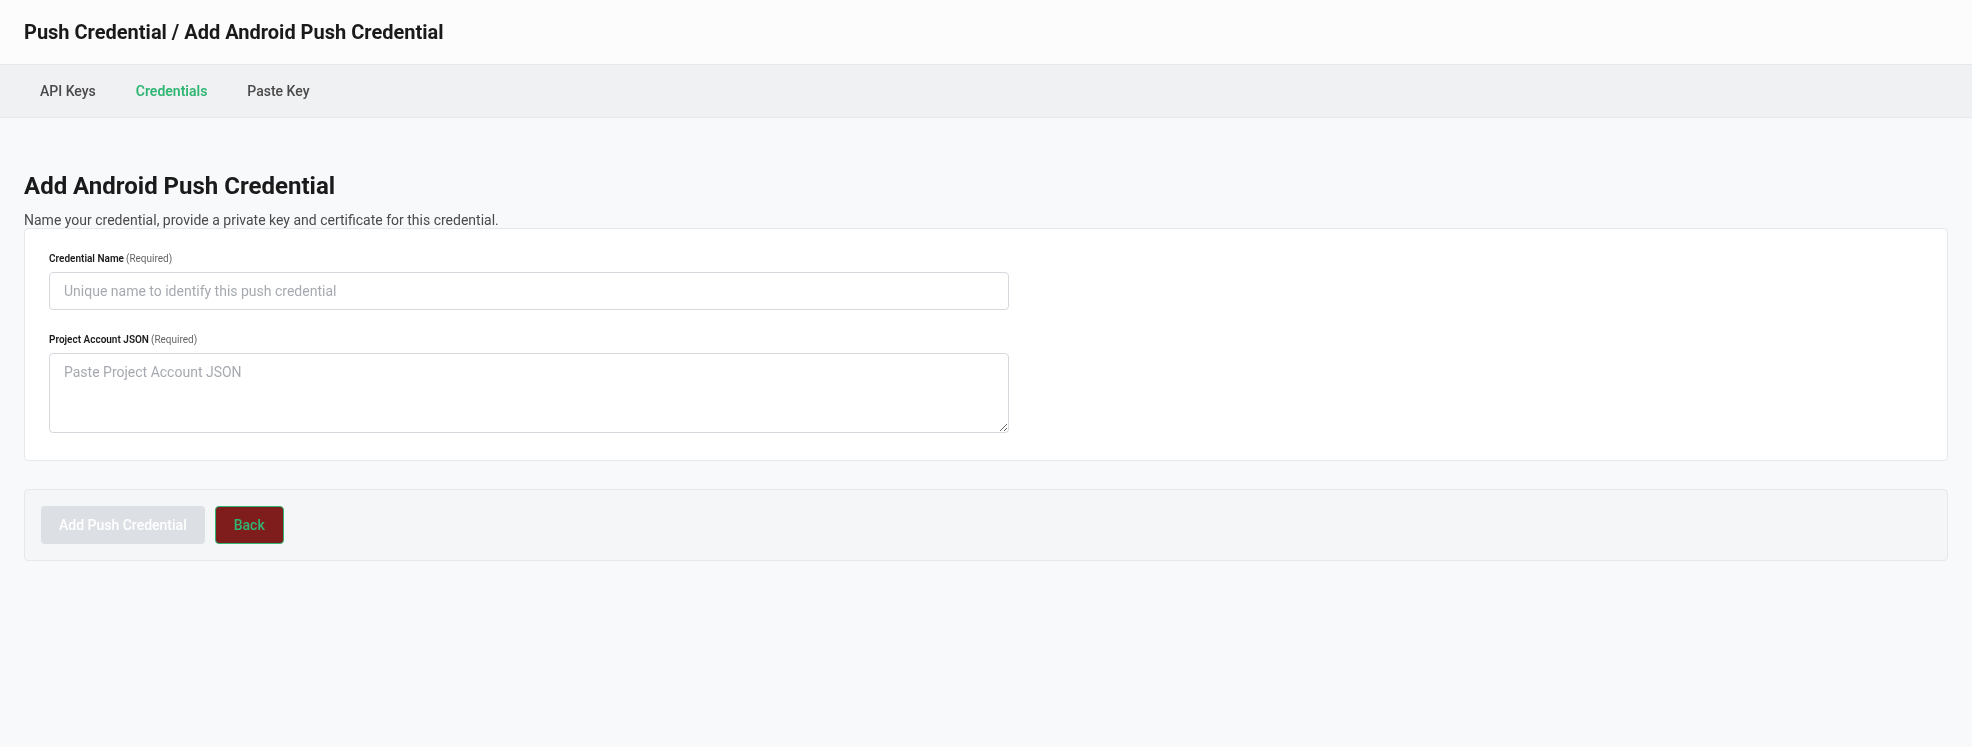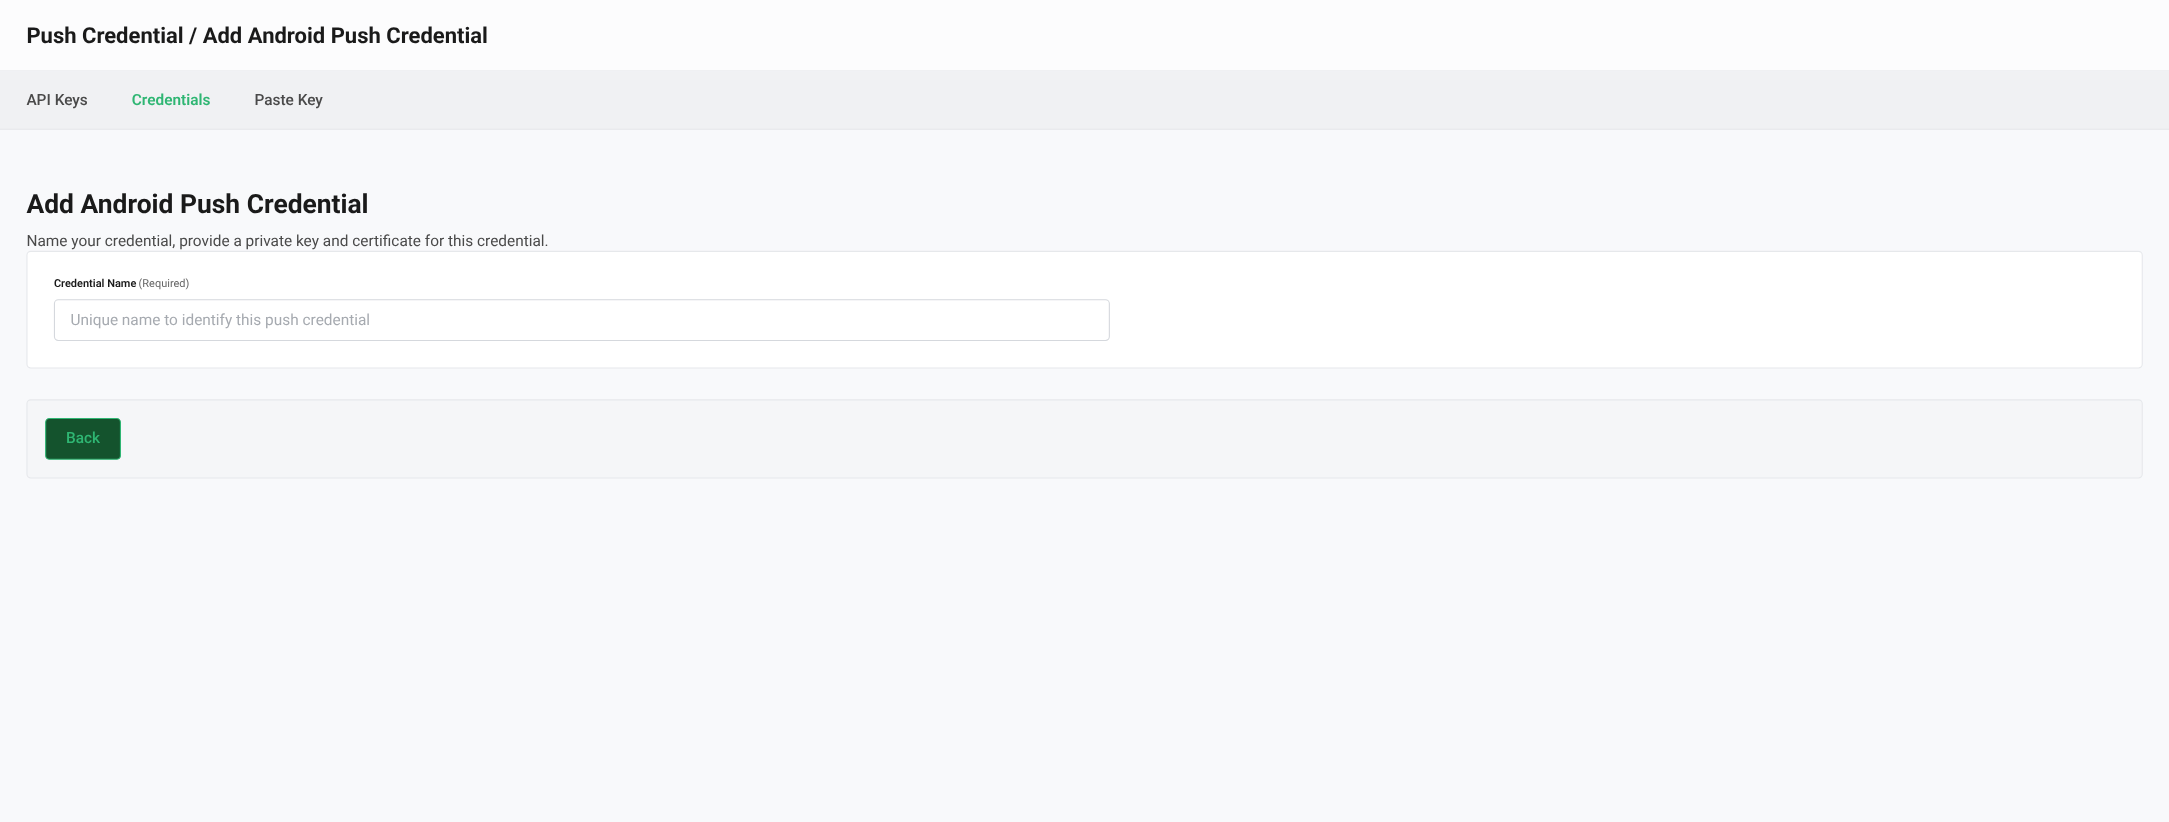"API Keys" .tabs-bar { padding: 0 24px -> 0 40px }
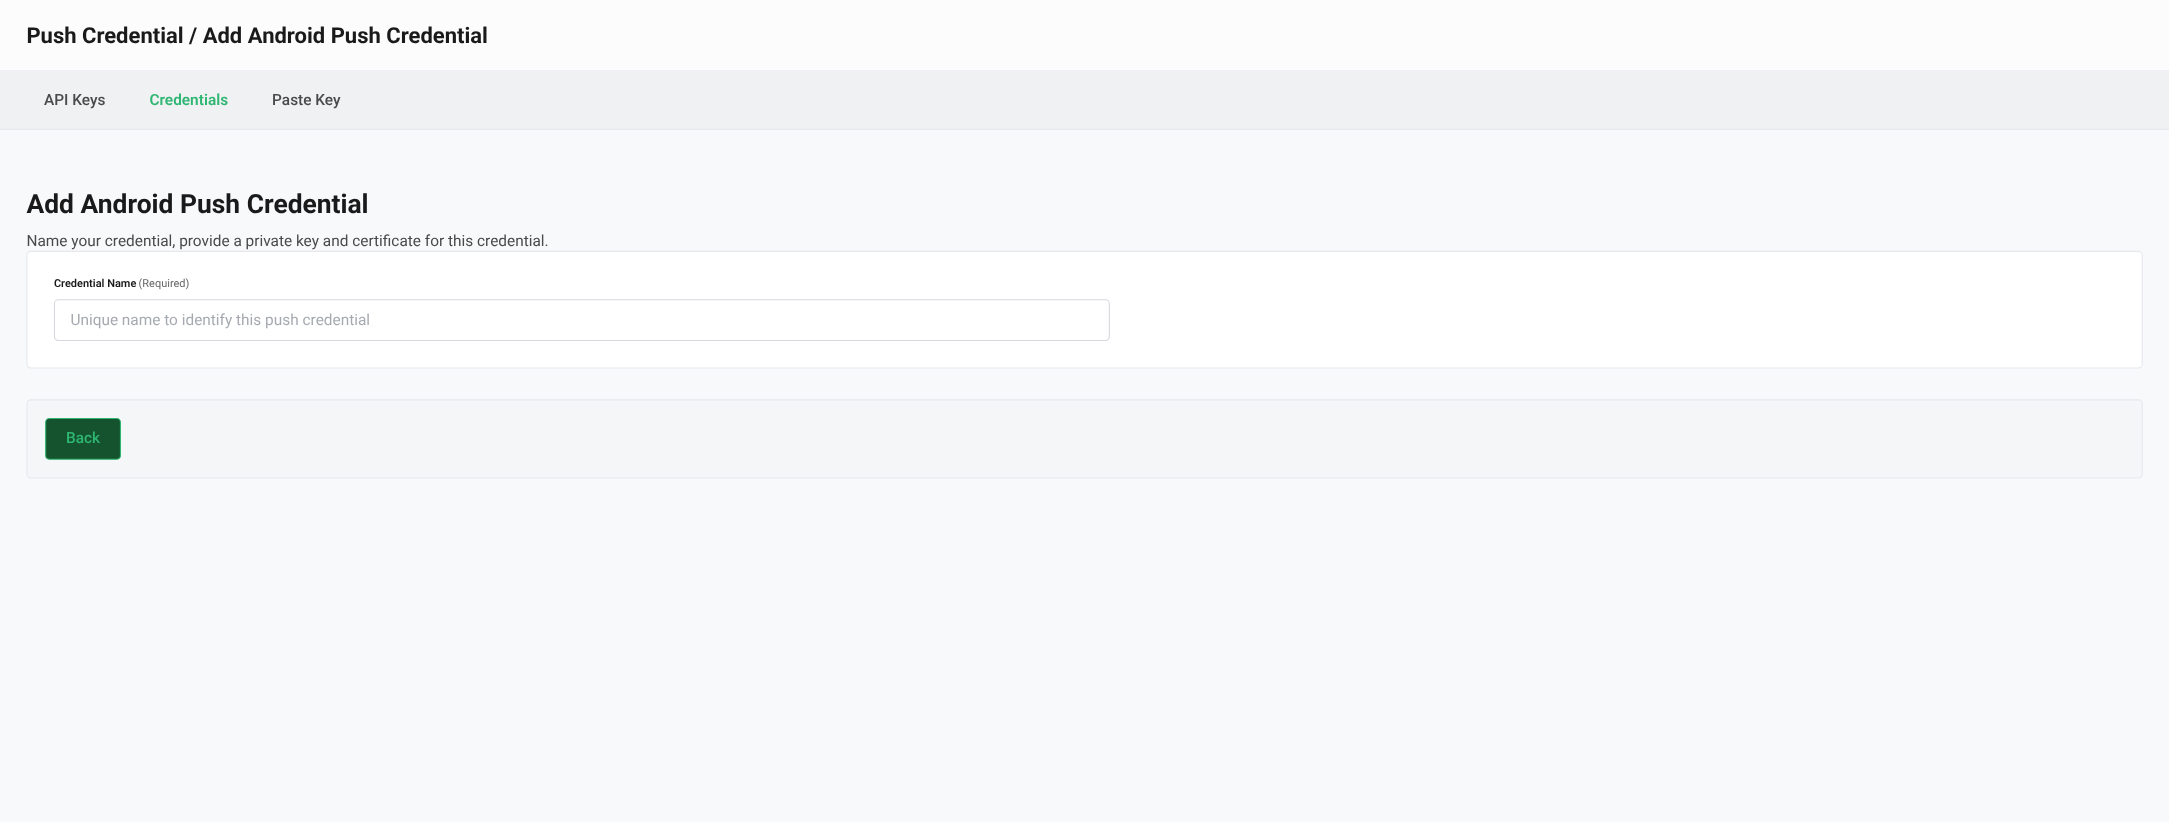"Project Account JSON (Required)" div.form-group { html: none -> <div> <label> <span>Project Account JSON</span><span>(Required)</span> </label> <textarea></textarea> </div> }
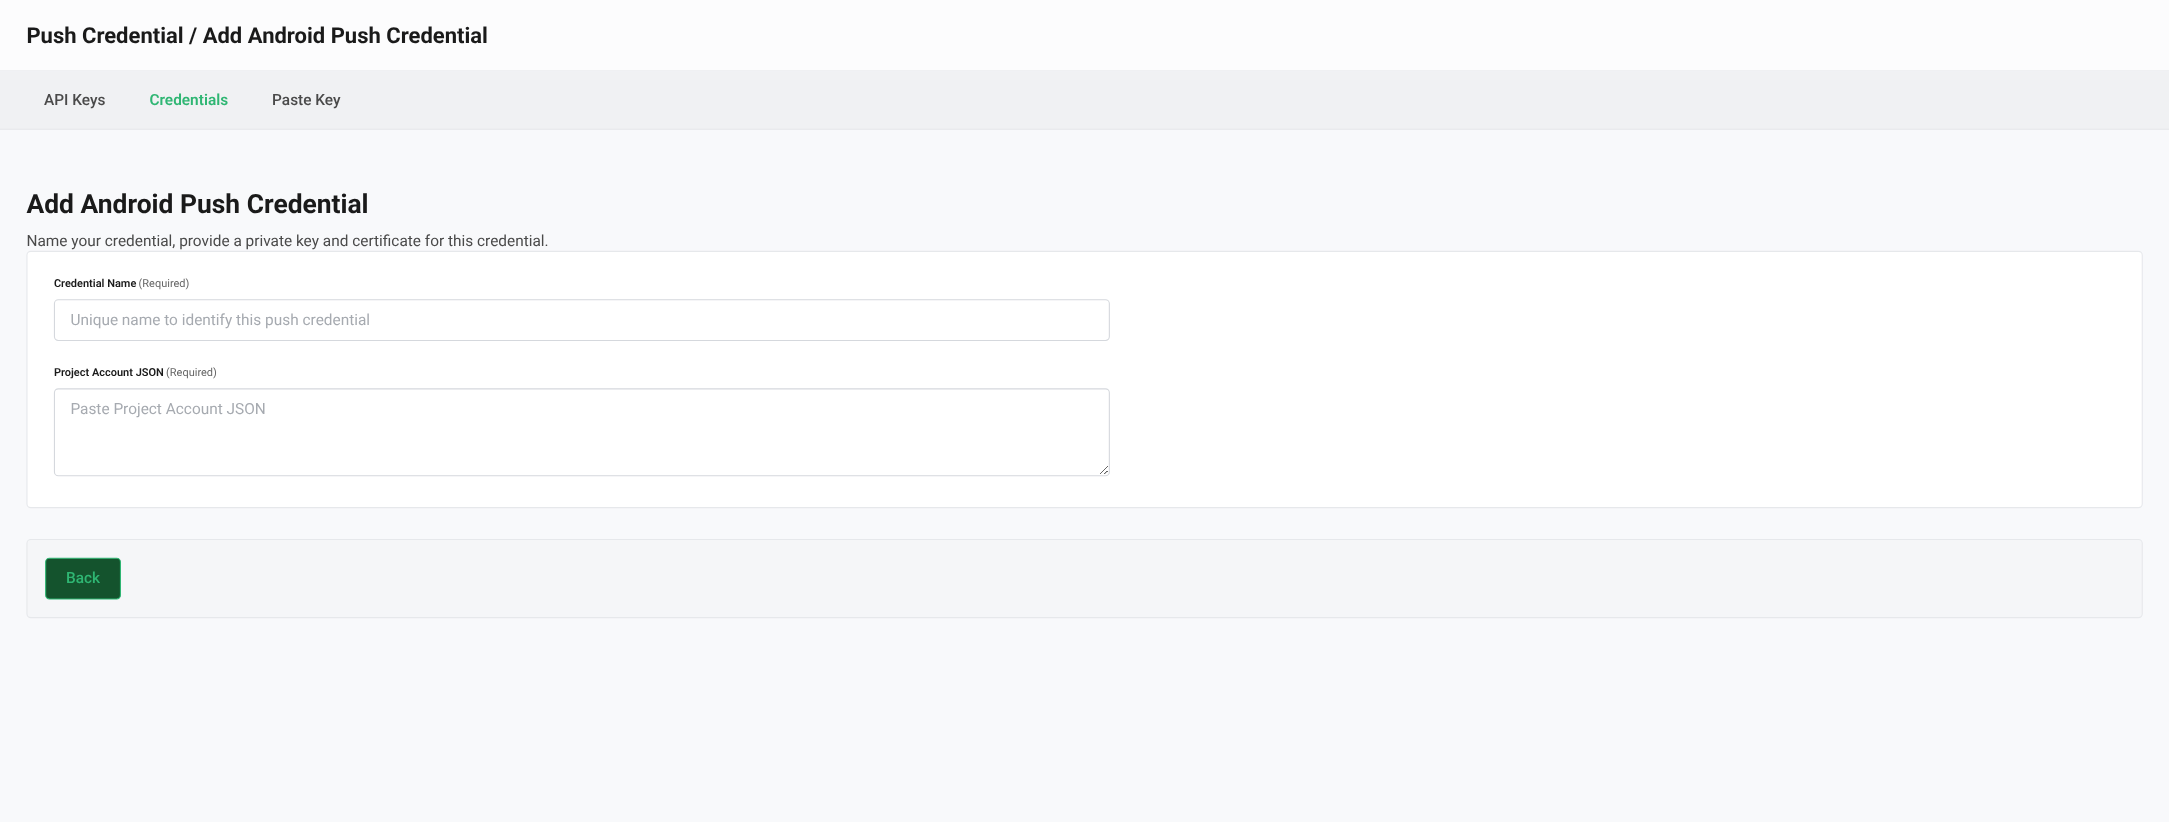"Add Push Credential" button.btn { html: none -> <button>Add Push Credential</button> }
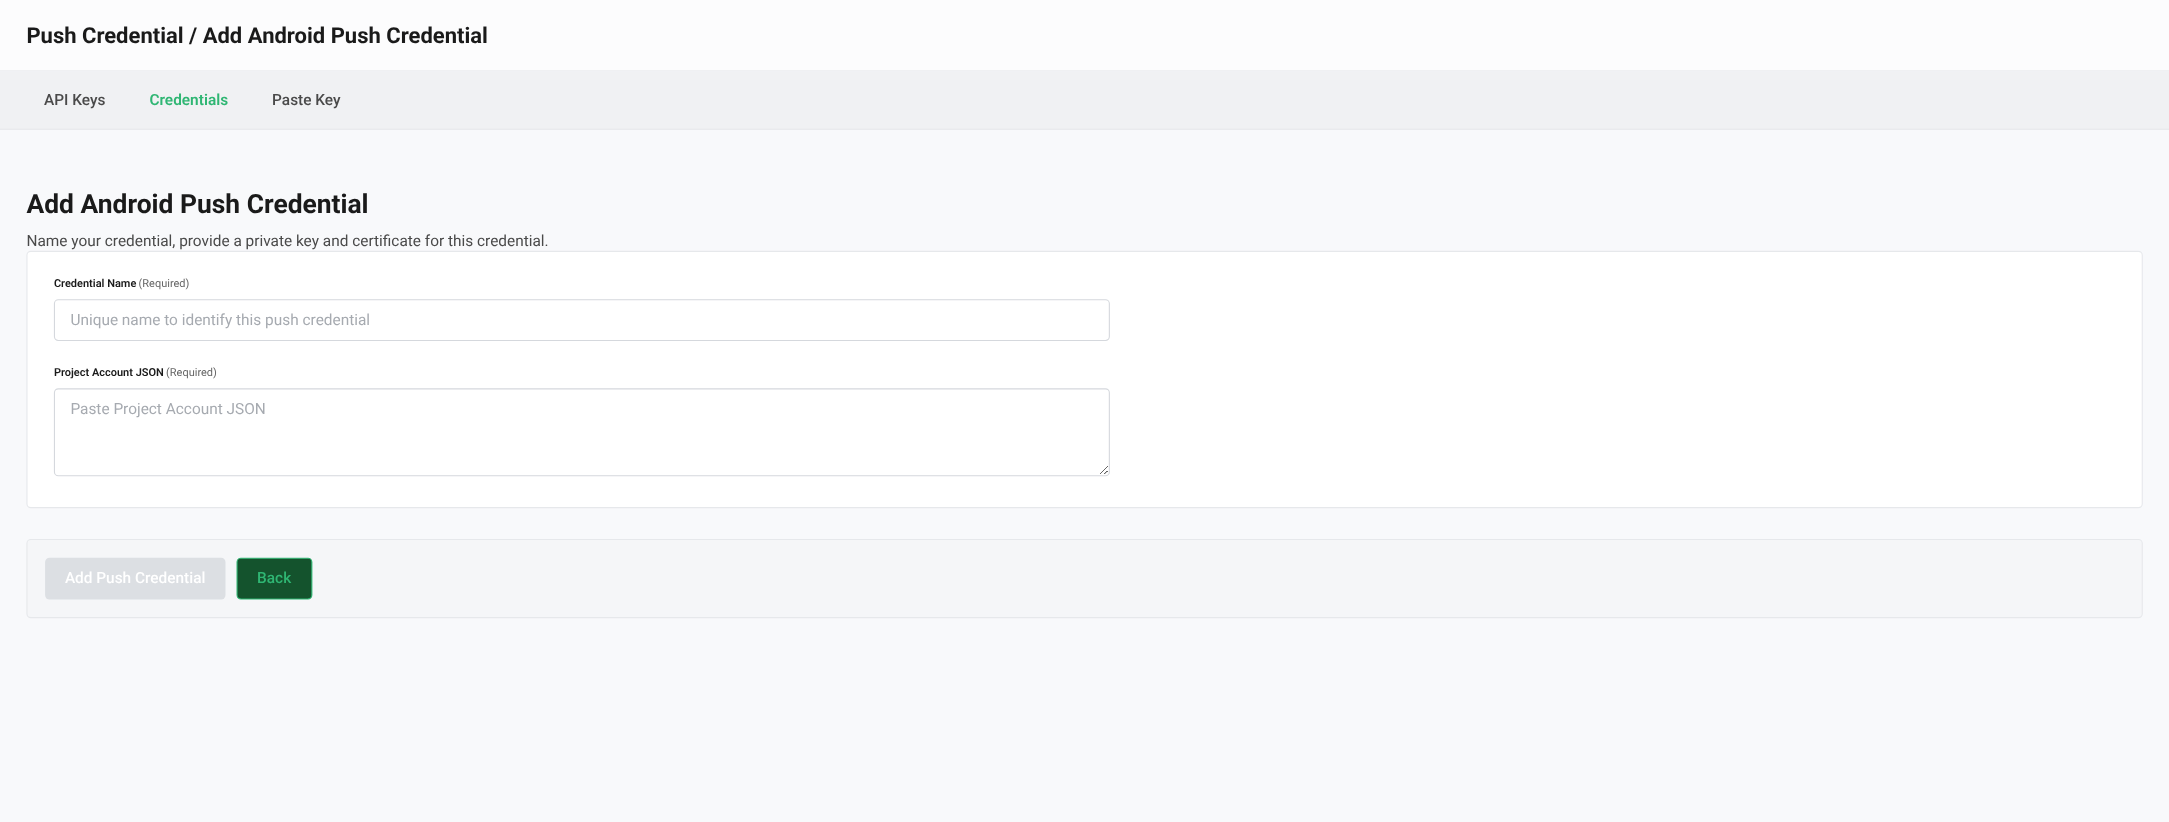"Back" .btn-secondary { background-color: #14532d -> #7f1d1d }
